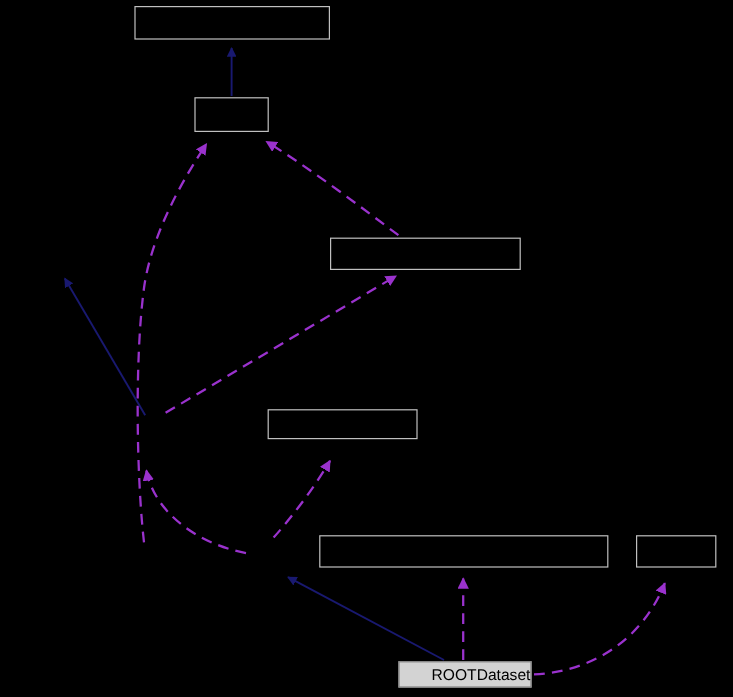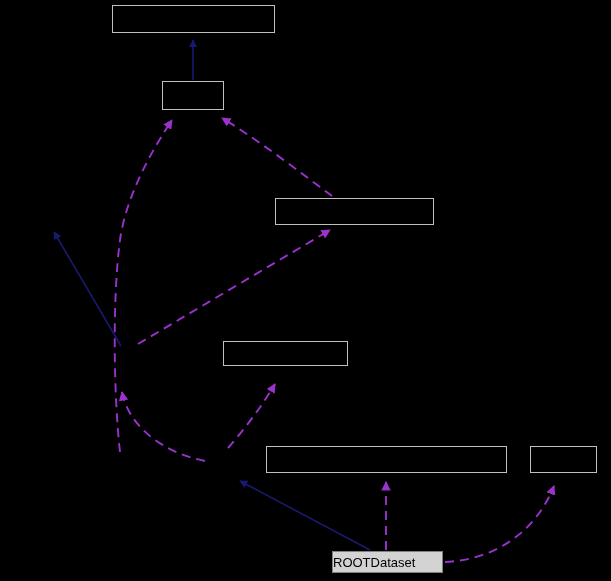"ROOTDataset" .node-box { justify-content: flex-start -> flex-end }
